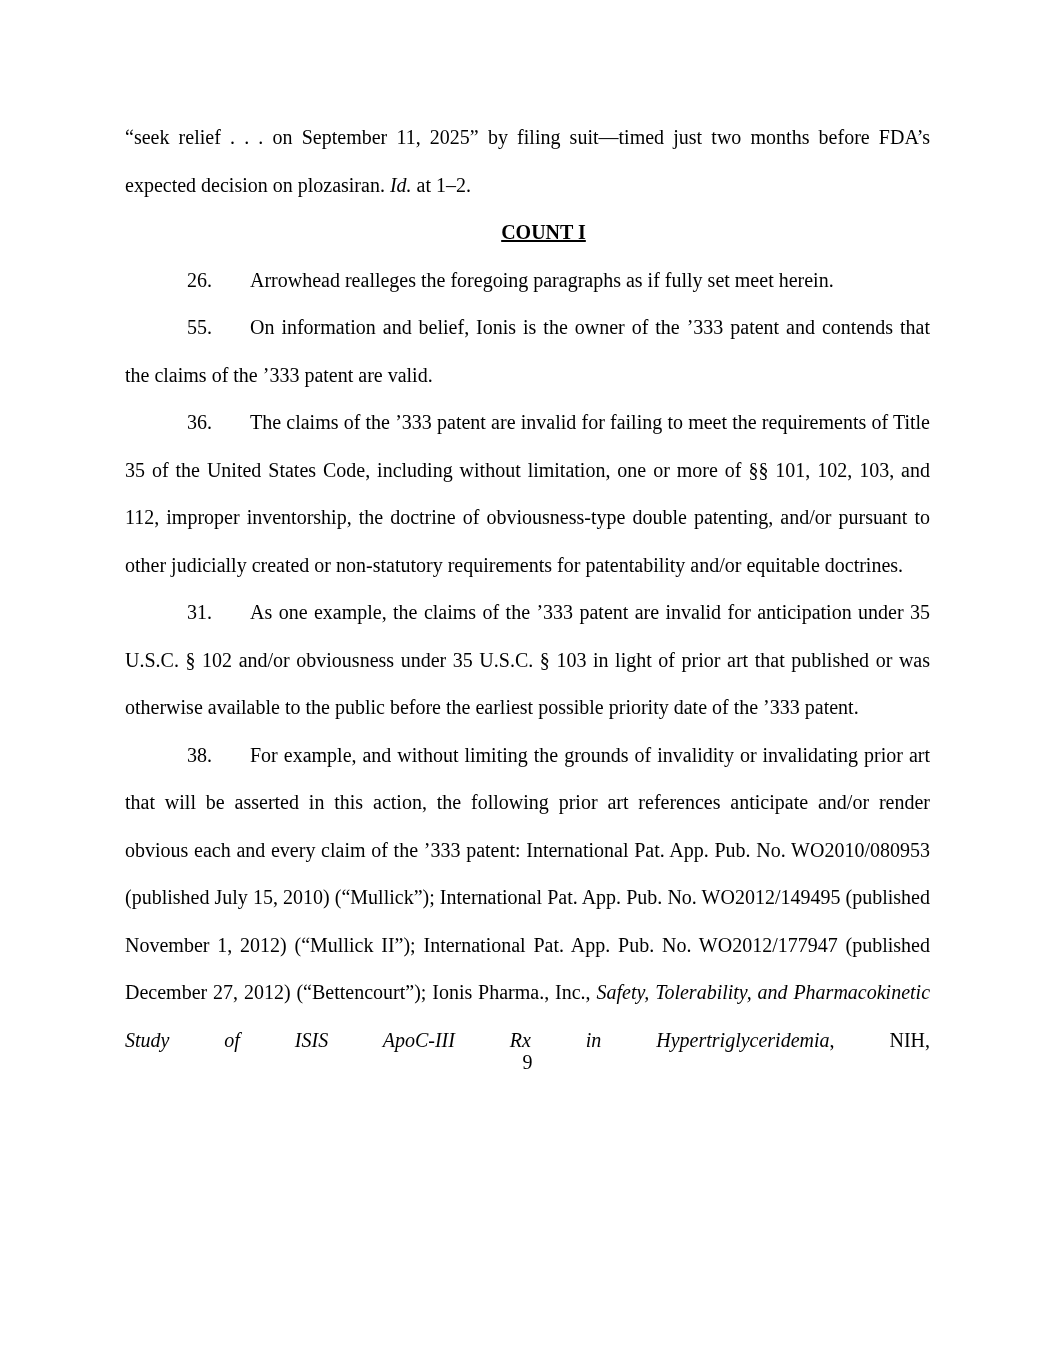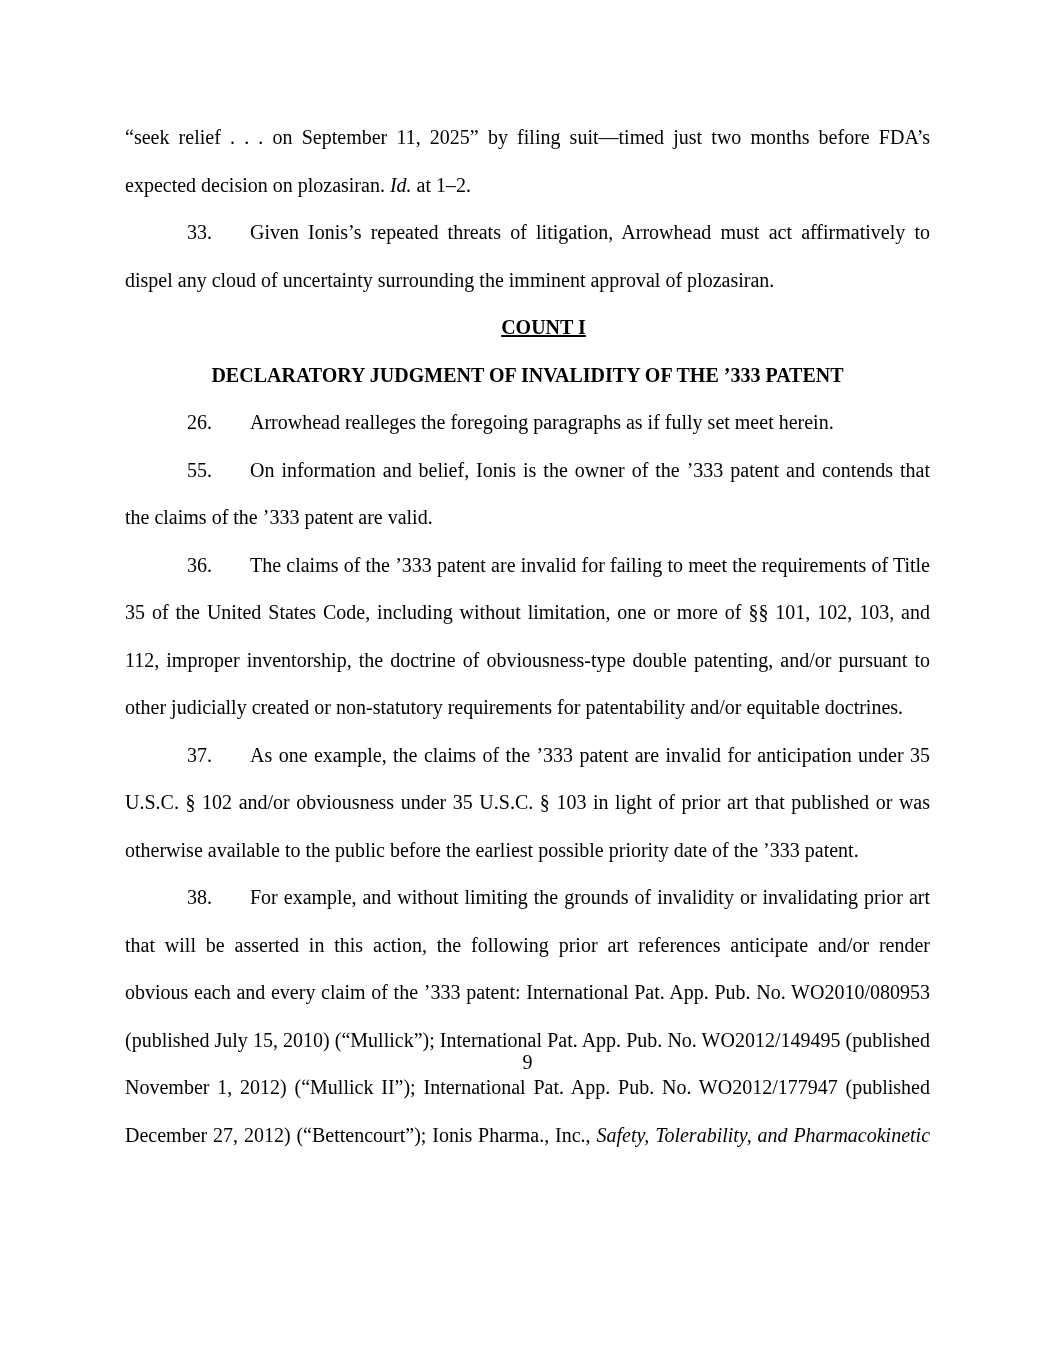"33. Given Ionis’s repeated threats" p.numbered { html: <p><span>33.</span><span>Given Ionis’s repeated threats of litigation, Arrowhead must act affirmatively to dispel any cloud of uncertainty surrounding the imminent approval of plozasiran.</span></p> -> none }
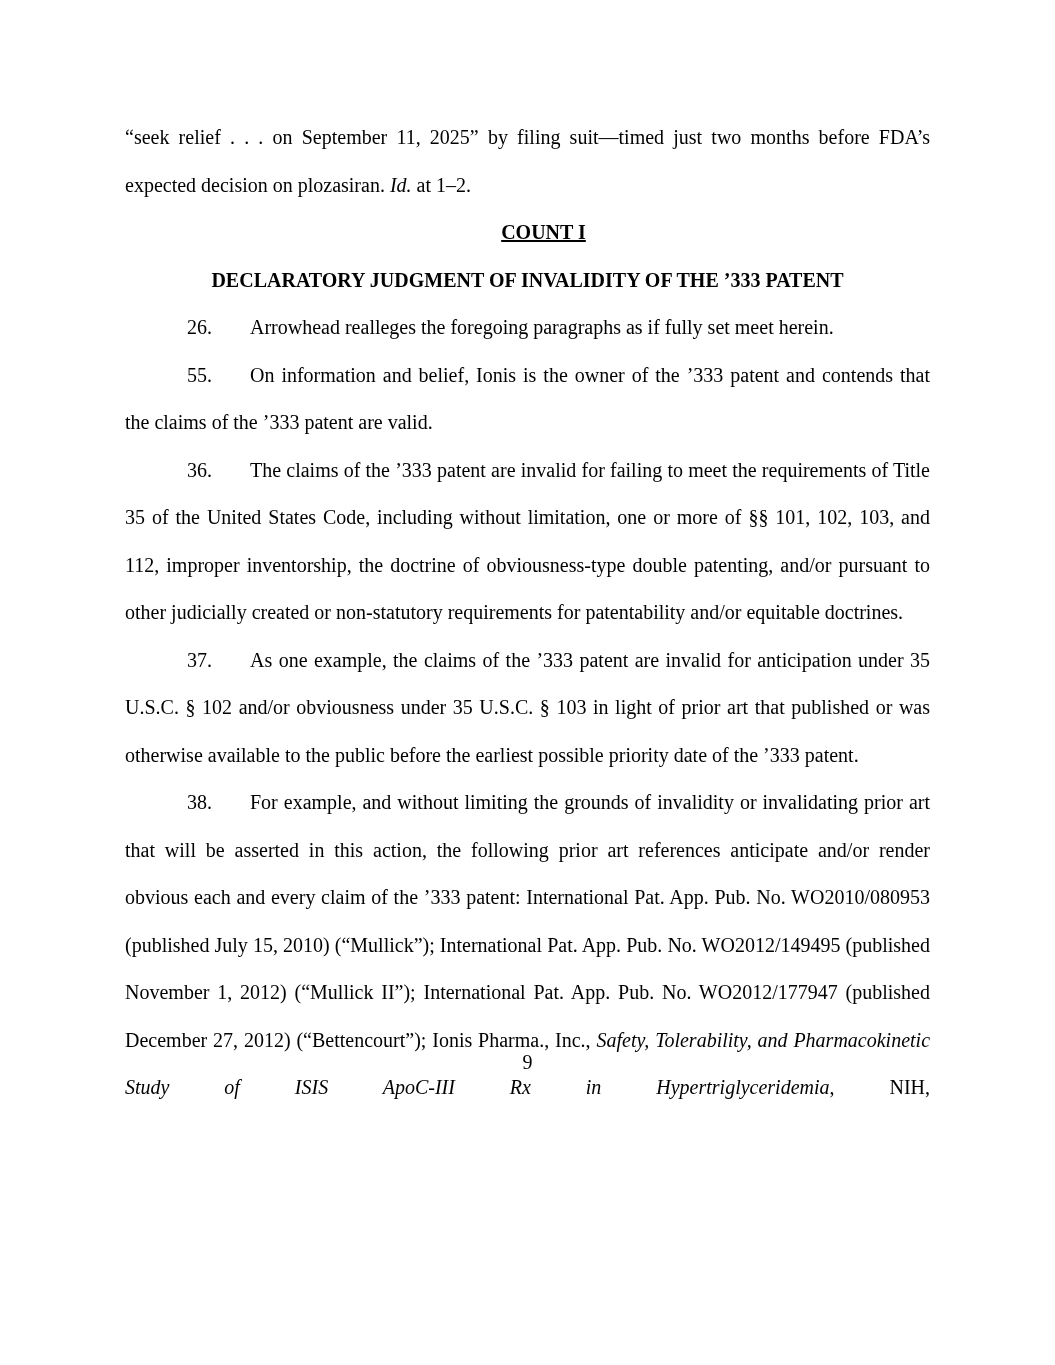"DECLARATORY JUDGMENT OF INVALIDITY OF" p.heading { html: <p><span>DECLARATORY JUDGMENT OF INVALIDITY OF THE ’333 PATENT</span></p> -> none }
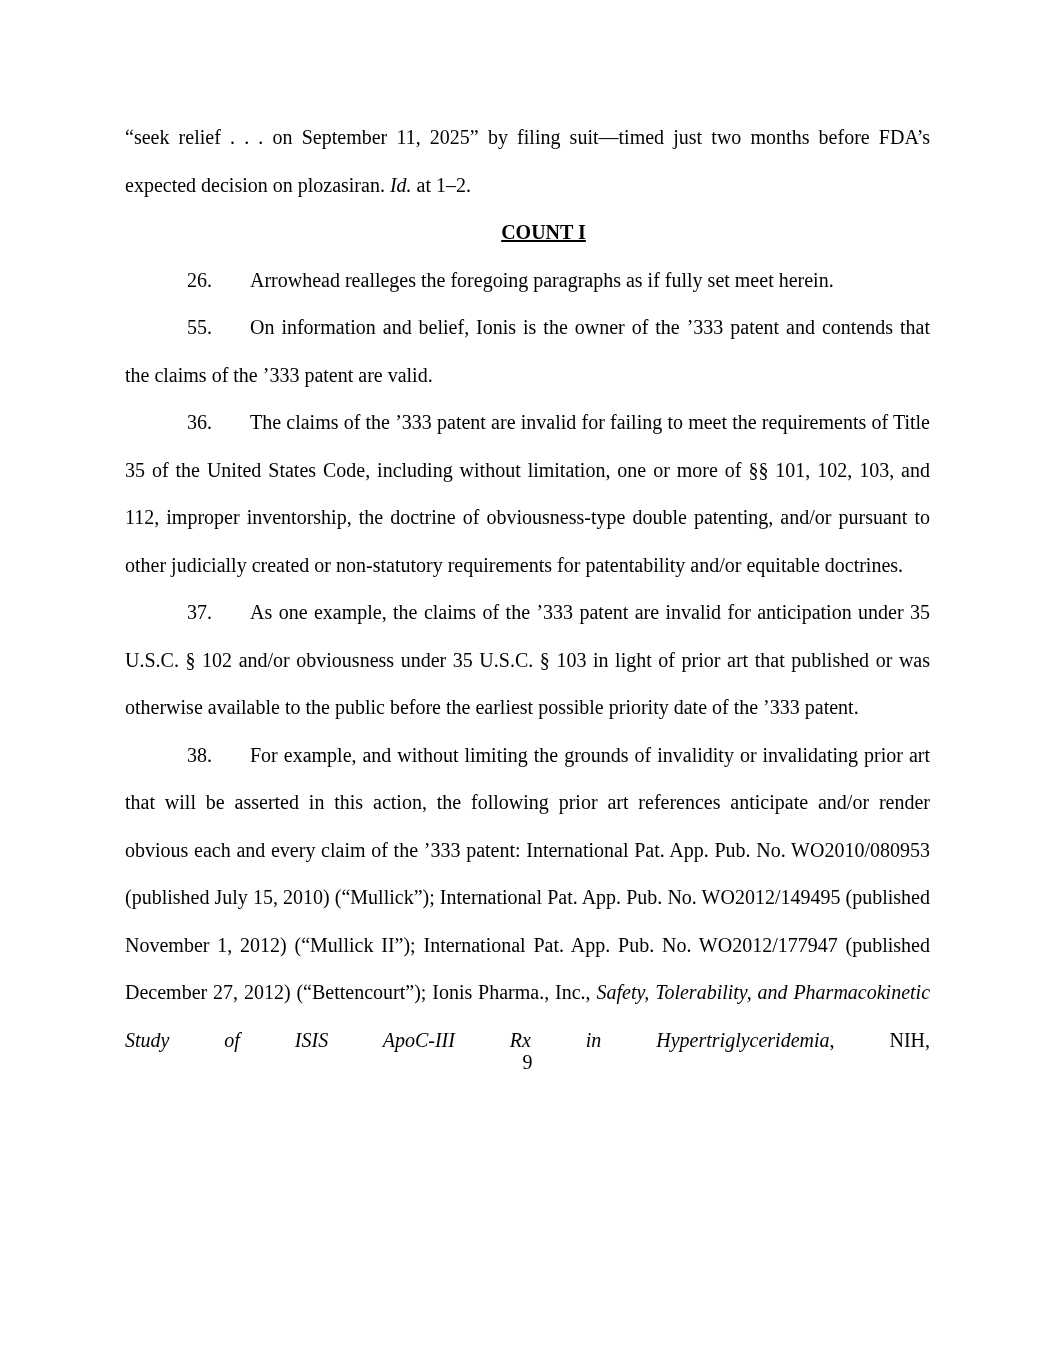"37." span.num { text: 37 -> 31 }
